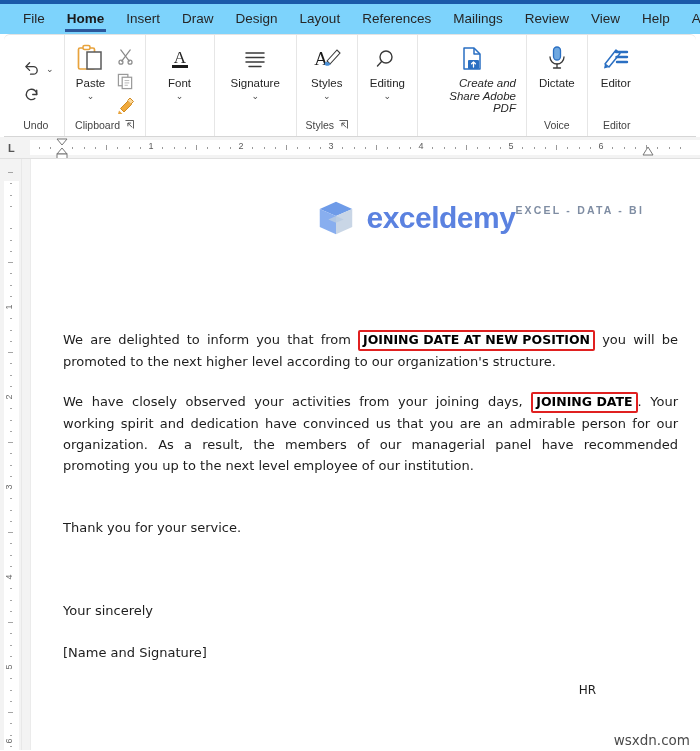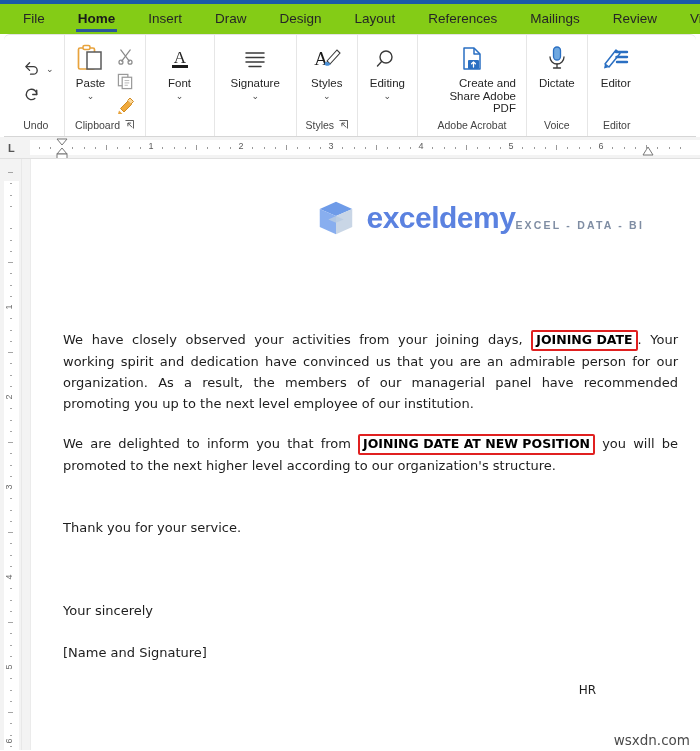"File" .tabbar { background: #84cc16 -> #7dd3fc; gap: 15px -> 4px }
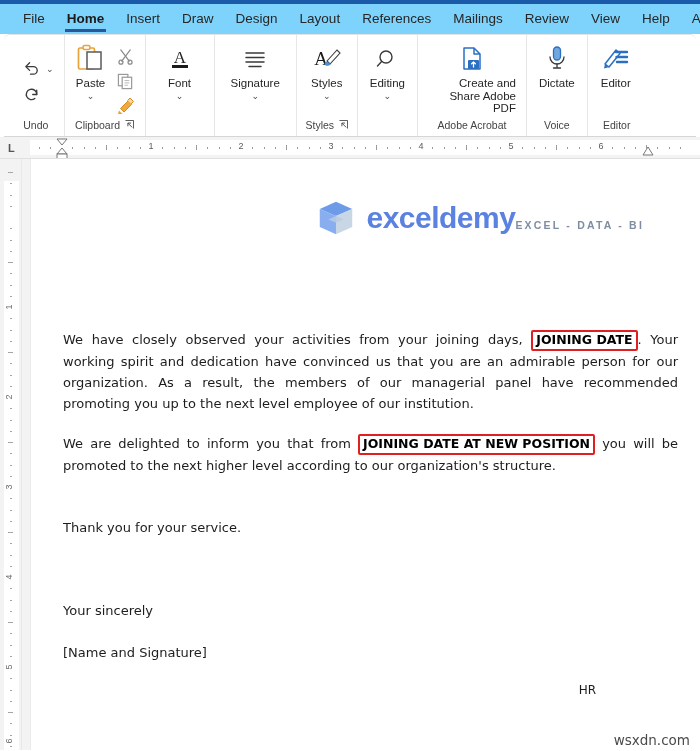"Create and Share Adobe PDF" div.group-body { font-style: none -> italic }
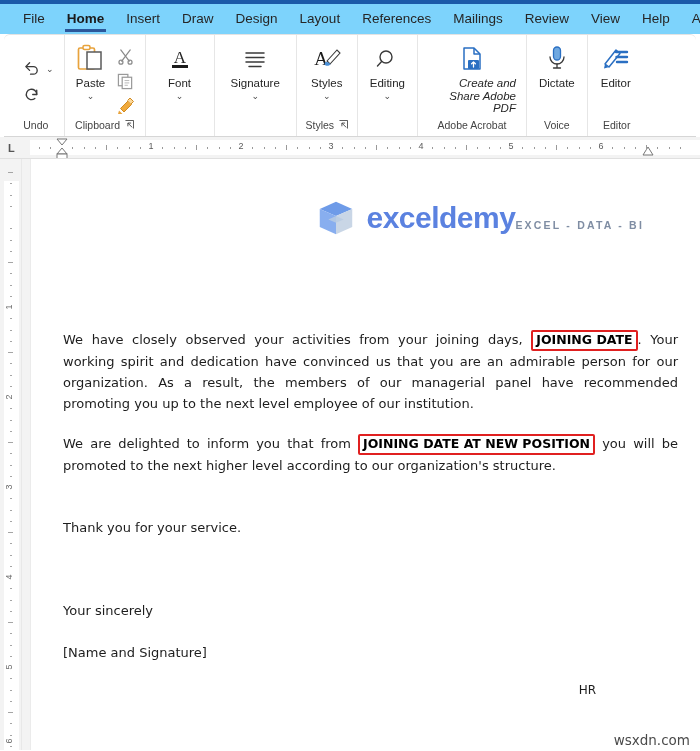"Adobe Acrobat" div.group-label { html: <div>Adobe Acrobat</div> -> none }
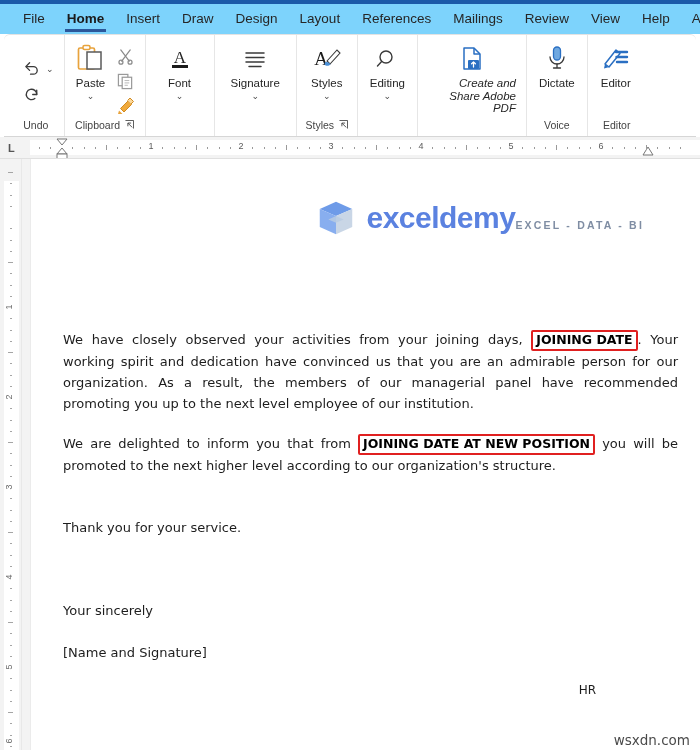"EXCEL - DATA - BI" .logo-sub { margin-top: 16px -> 1px }
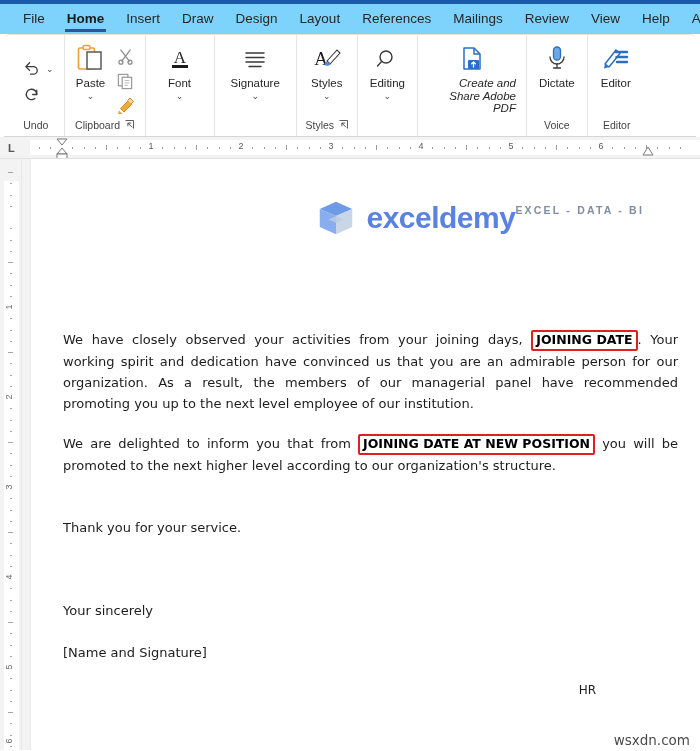"We have closely observed your" div.para { order: before "We are delighted to inform" -> after "We are delighted to inform" }
